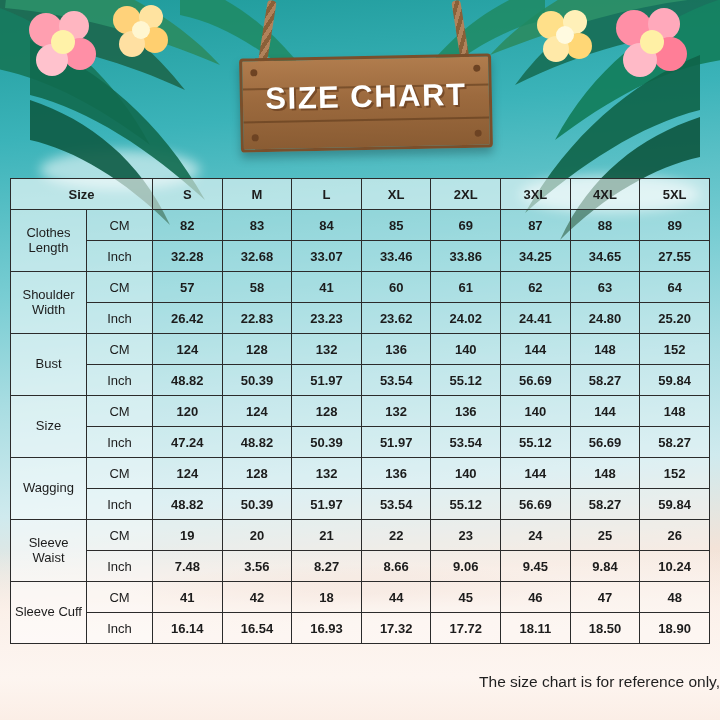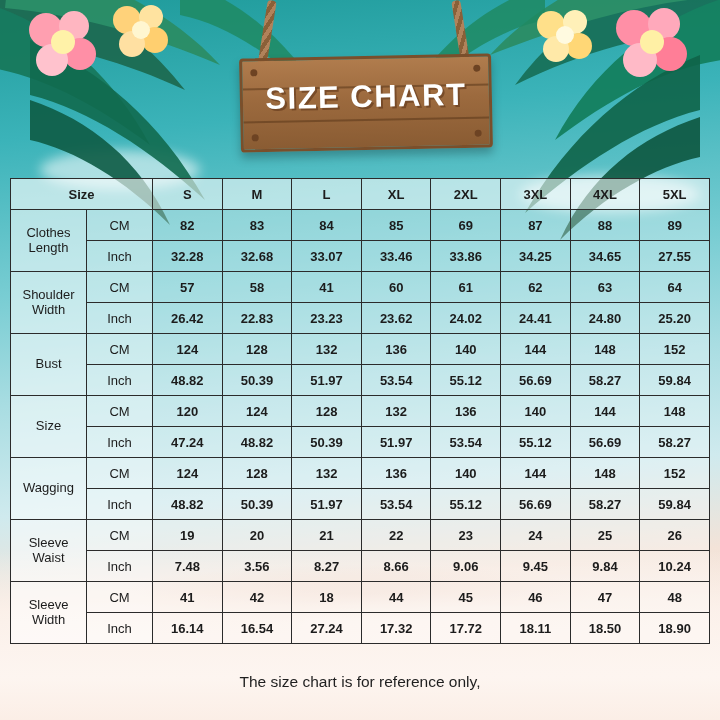"Sleeve Width" td.row-label { text: Width -> Cuff }
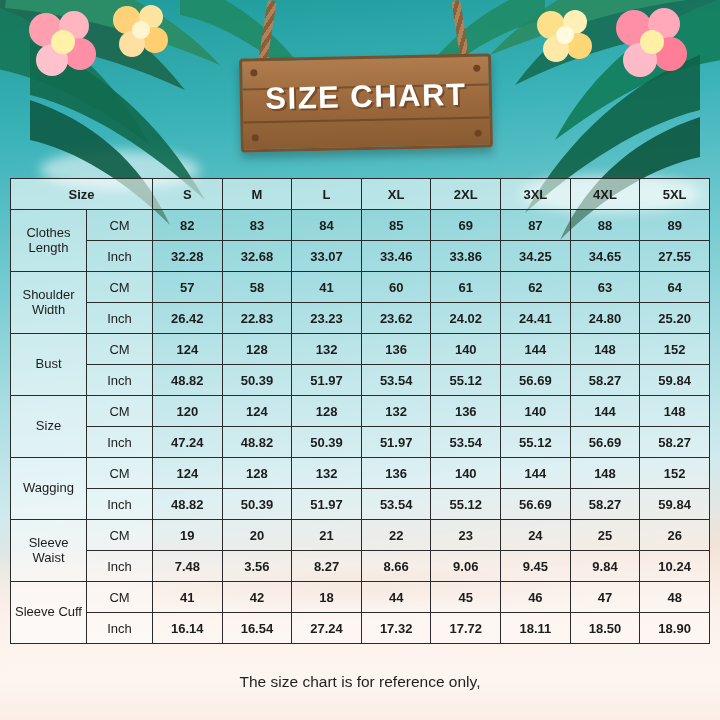"27.24" td.val { text: 27.24 -> 16.93 }
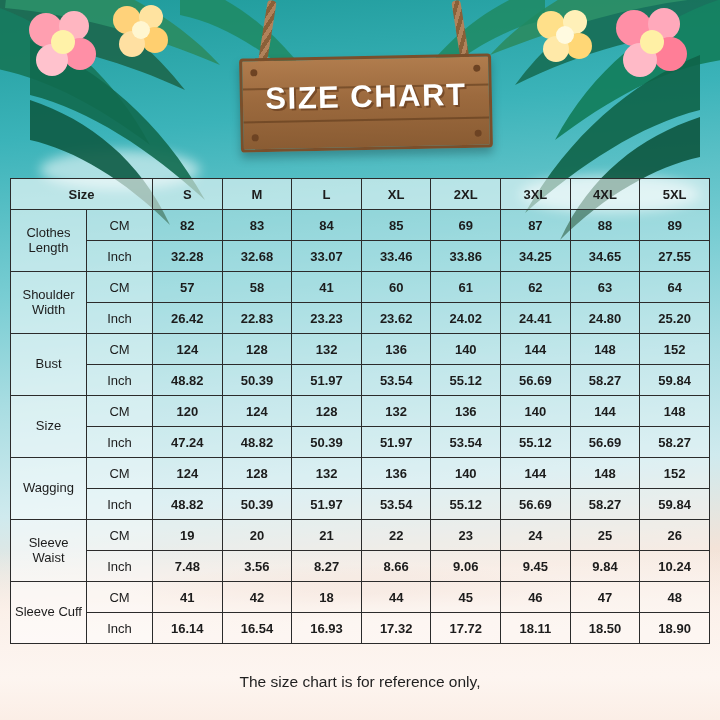"The size chart is for" .footer-note { text-align: center -> right }
